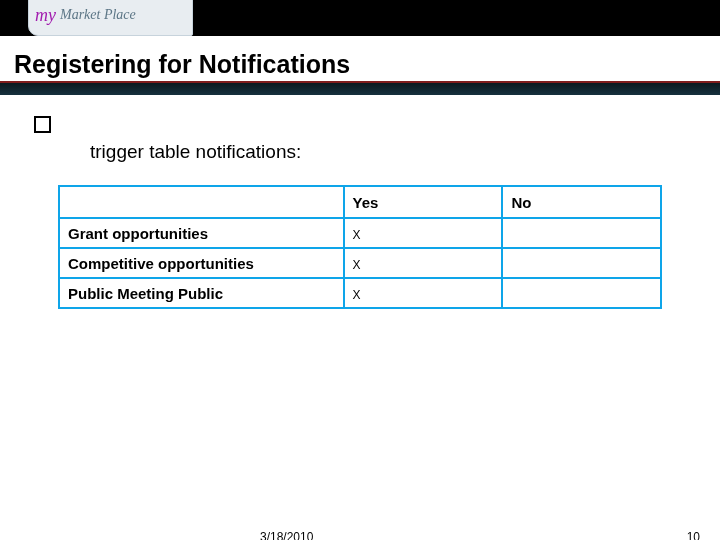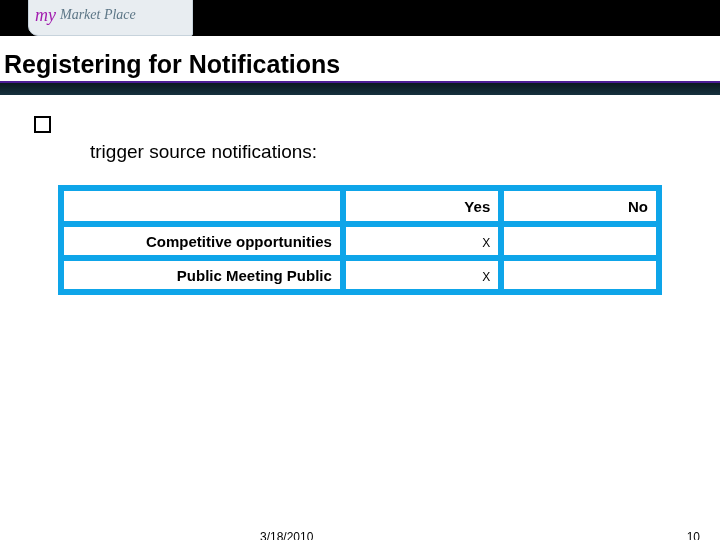"Registering for Notifications" .title-text { border-bottom: 2px solid #4c1d95 -> 2px solid #7f1d1d; padding-left: 4px -> 14px }
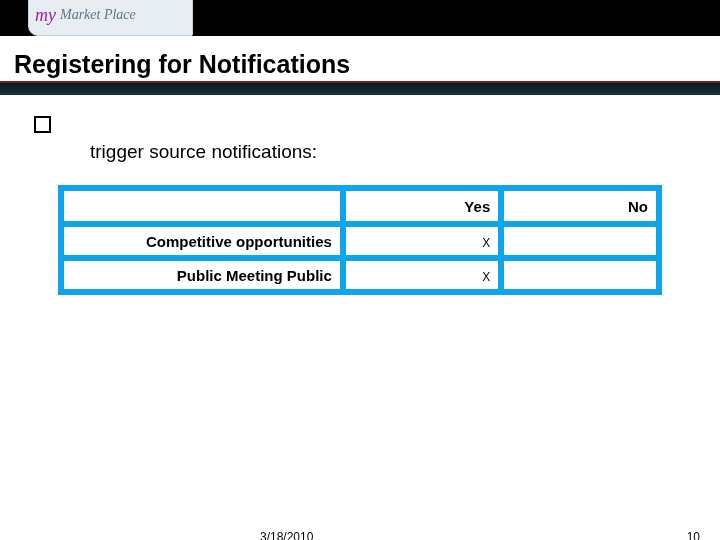"trigger source notifications:" span { text: source -> table }
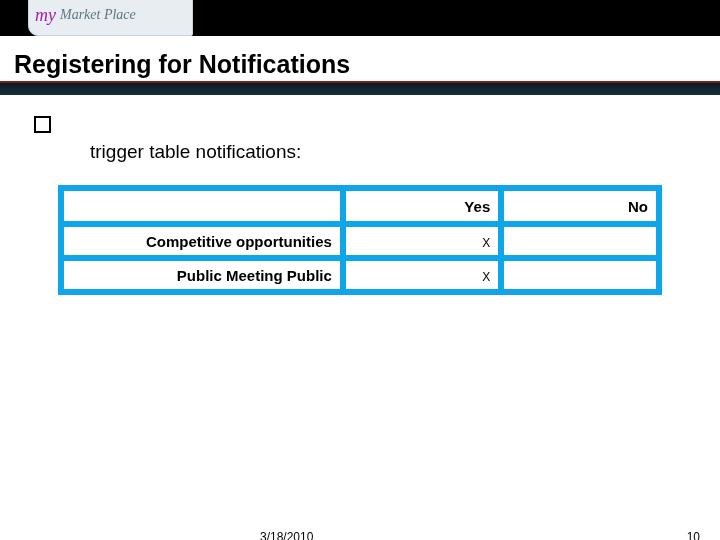"Yes" table.vbs th, table.vbs td { border: 6px solid #0ea5e9 -> 2px solid #0ea5e9; text-align: right -> left }
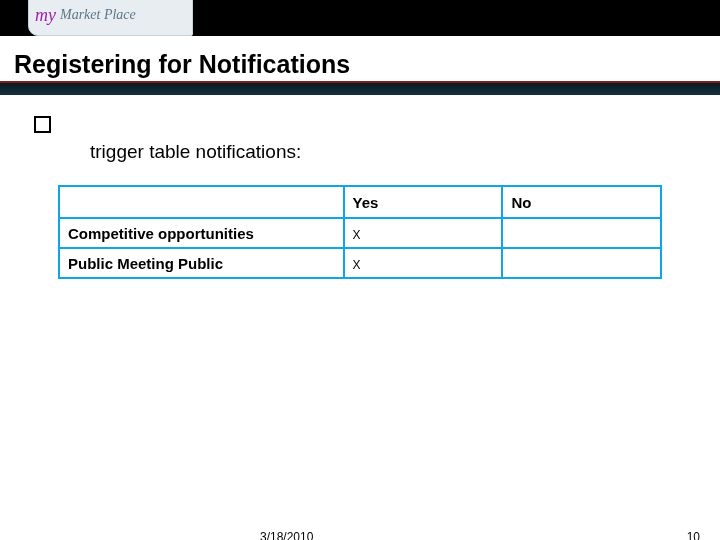"Grant opportunities" tr { html: none -> <tr> <td>Grant opportunities</td> <td><span>X</span></td> <td><span></span></td> </tr> }
